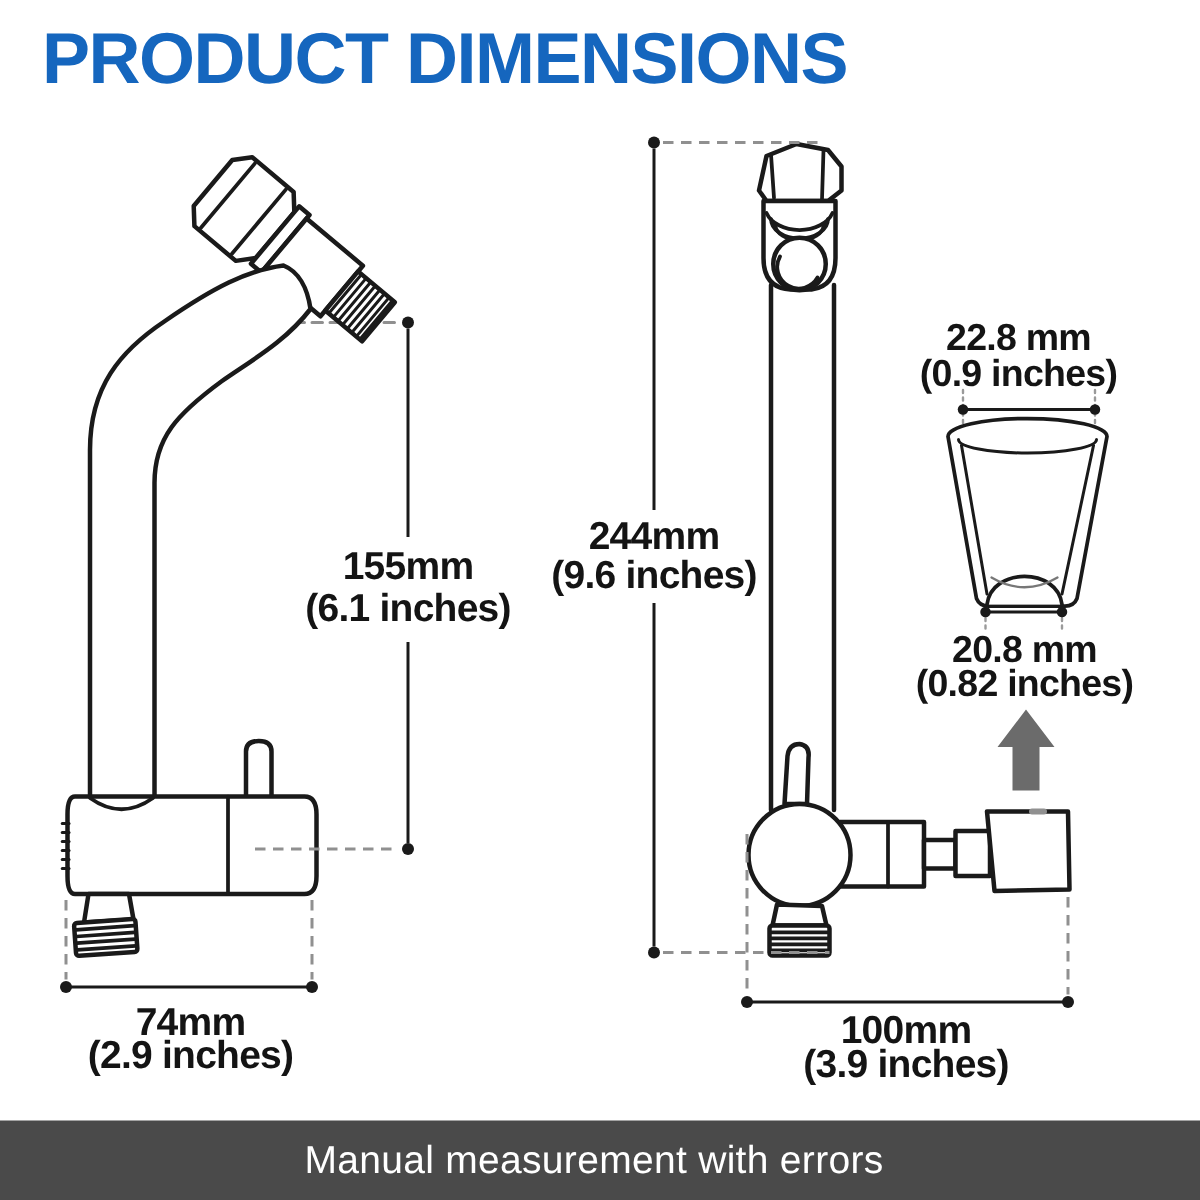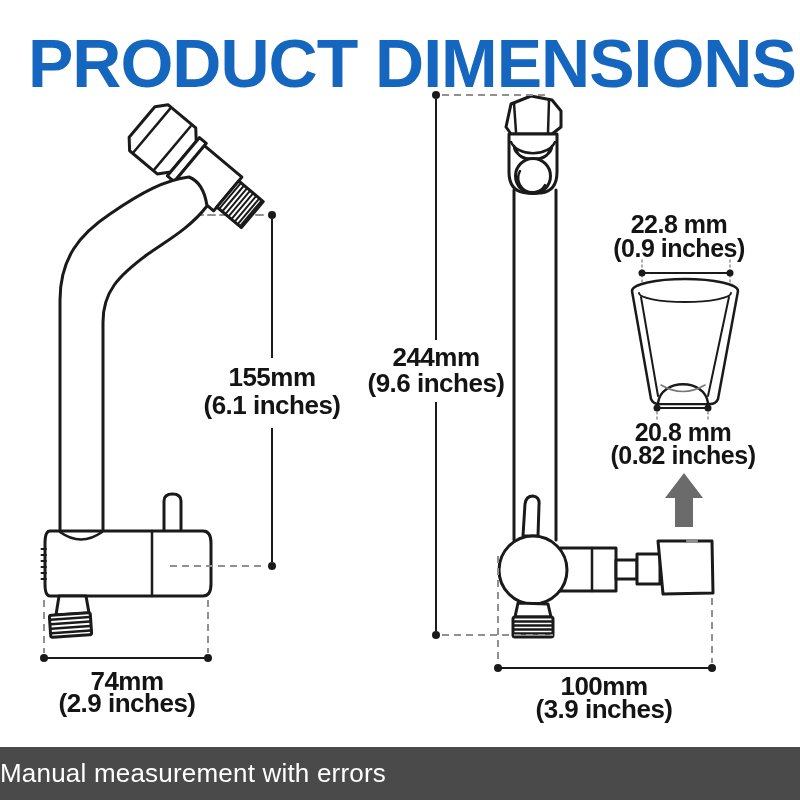"PRODUCT DIMENSIONS" .page-title { font-size: 68px -> 48px; margin-top: 12px -> none }
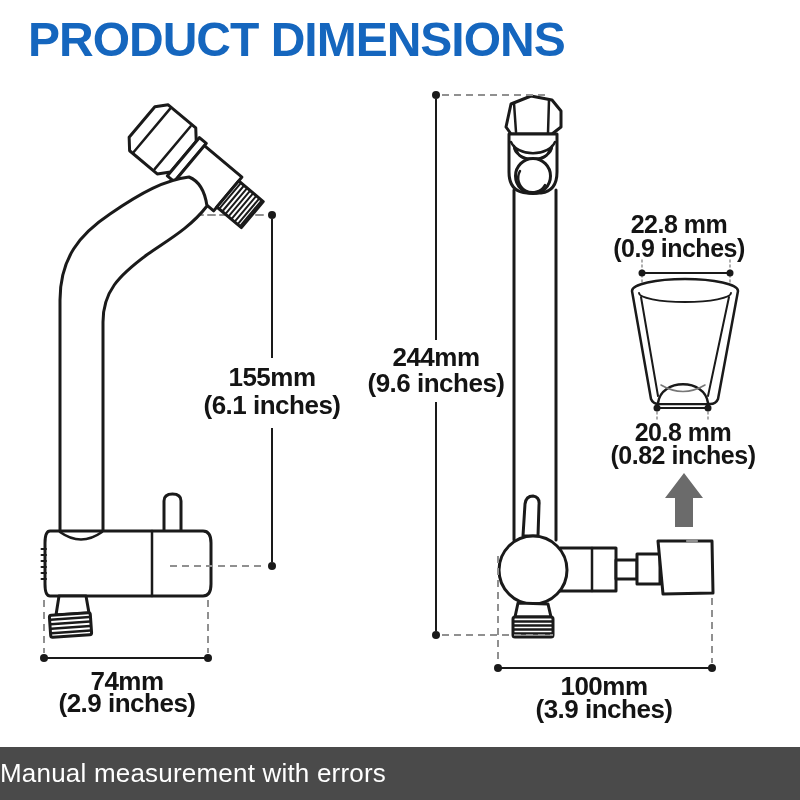"Manual measurement with errors" .footer-bar { justify-content: flex-start -> center }
